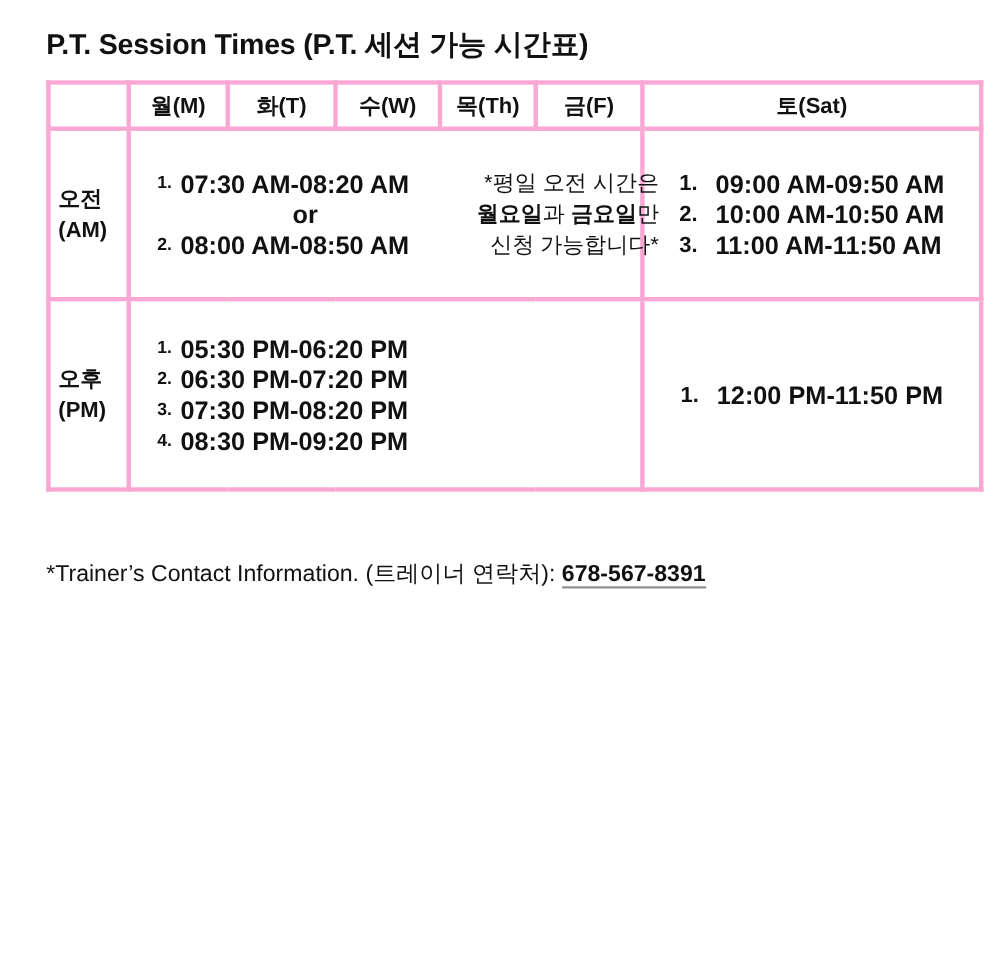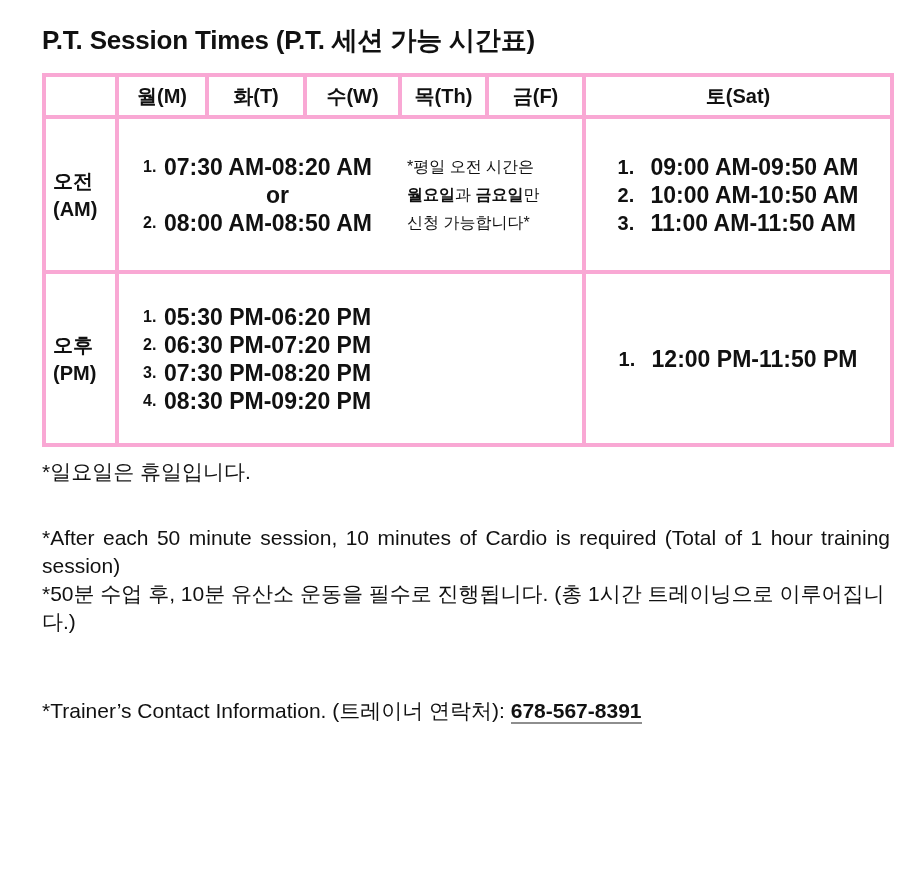"*평일 오전 시간은" .note-block { font-size: 16px -> 20px; text-align: left -> right }
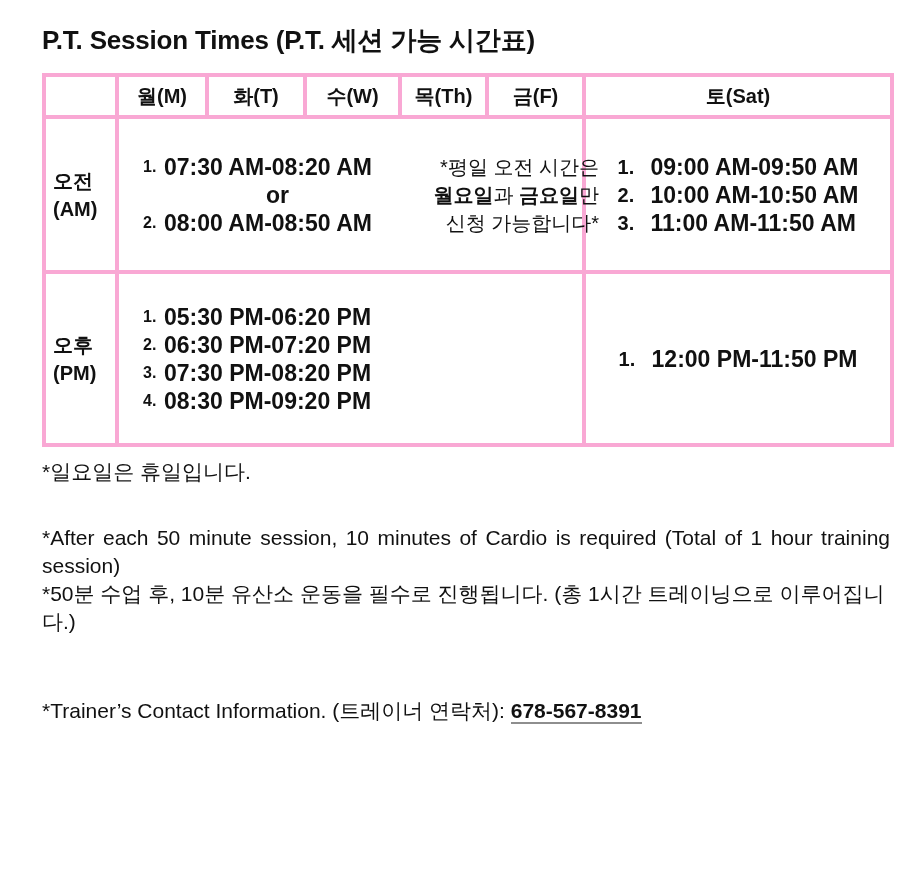"*일요일은 휴일입니다." div { html: <div>*일요일은 휴일입니다.</div> -> none }
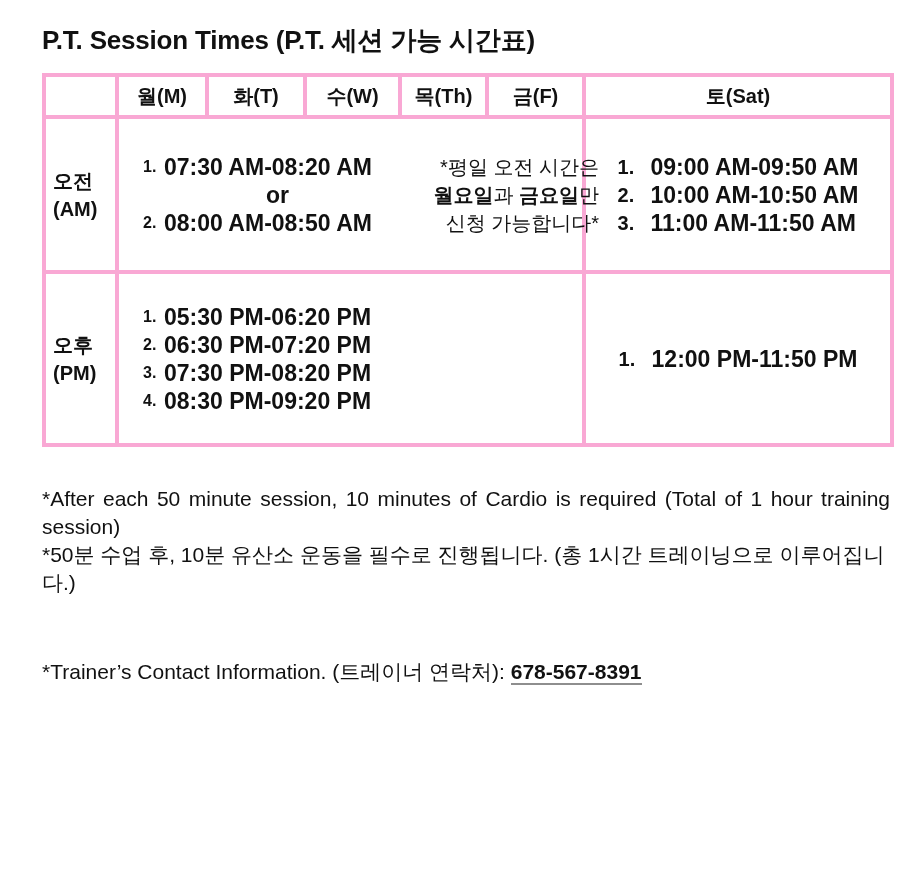"*After each 50 minute session," div.block-cardio { html: <div> <div>*After each 50 minute session, 10 minutes of Cardio is required (Total of 1 hour training session)</div> <div>*50분 수업 후, 10분 유산소 운동을 필수로 진행됩니다. (총 1시간 트레이닝으로 이루어집니다.)</div> </div> -> none }
